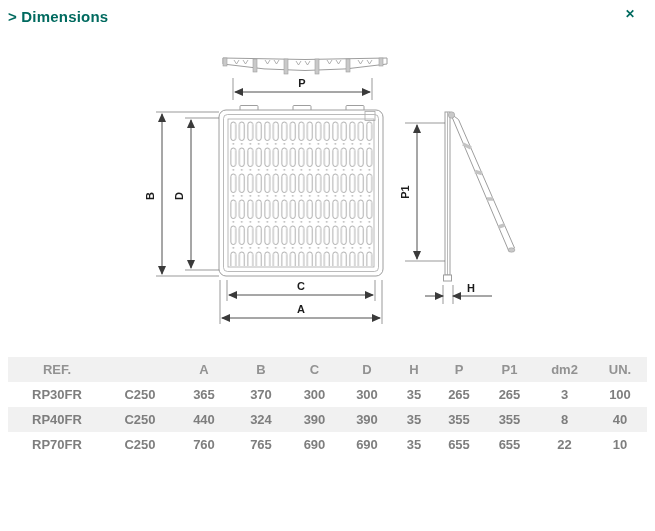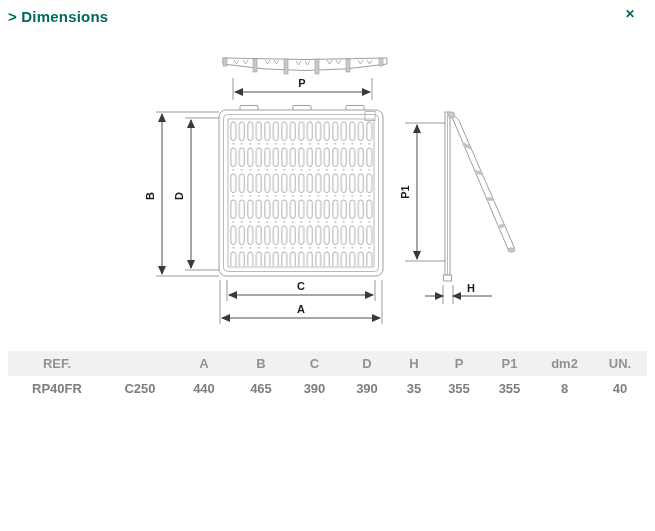"REF." table.dims { margin: 6px 8px -> 12px 8px }
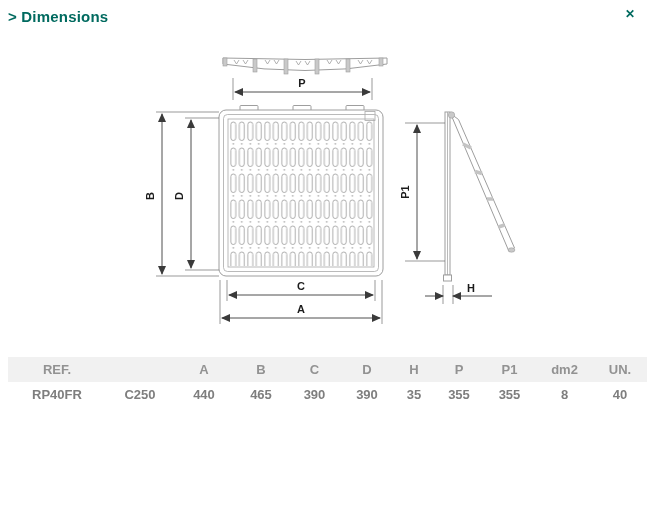"RP30FR" tr { html: none -> <tr> <td>RP30FR</td> <td>C250</td> <td>365</td> <td>370</td> <td>300</td> <td>300</td> <td>35</td> <td>265</td> <td>265</td> <td>3</td> <td>100</td> </tr> }
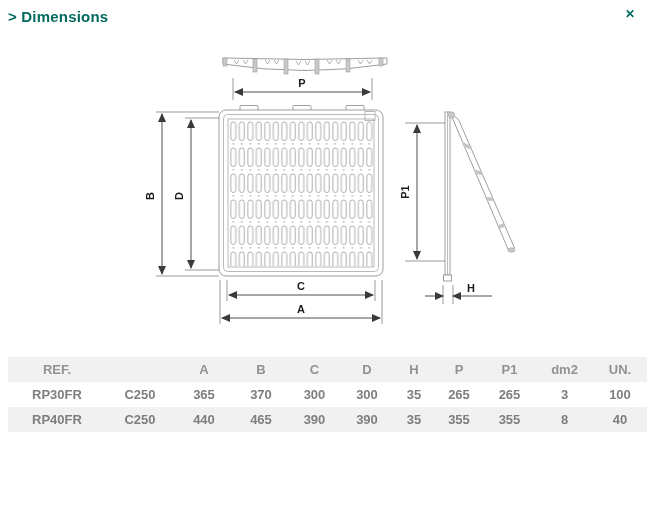"465" td { text: 465 -> 324 }
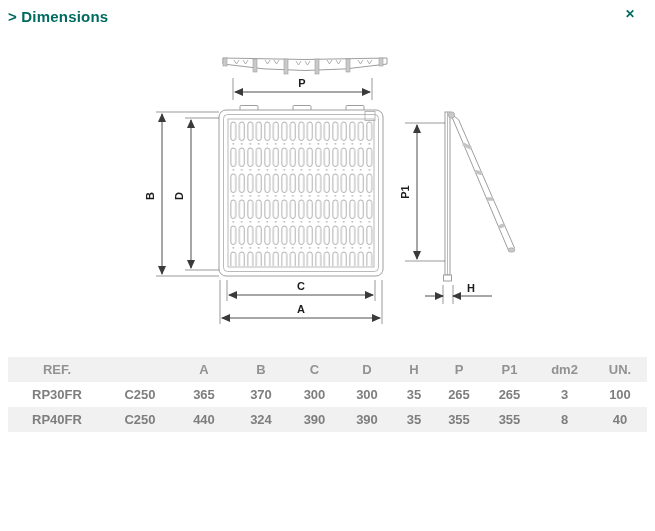"RP70FR" tr { html: none -> <tr> <td>RP70FR</td> <td>C250</td> <td>760</td> <td>765</td> <td>690</td> <td>690</td> <td>35</td> <td>655</td> <td>655</td> <td>22</td> <td>10</td> </tr> }
